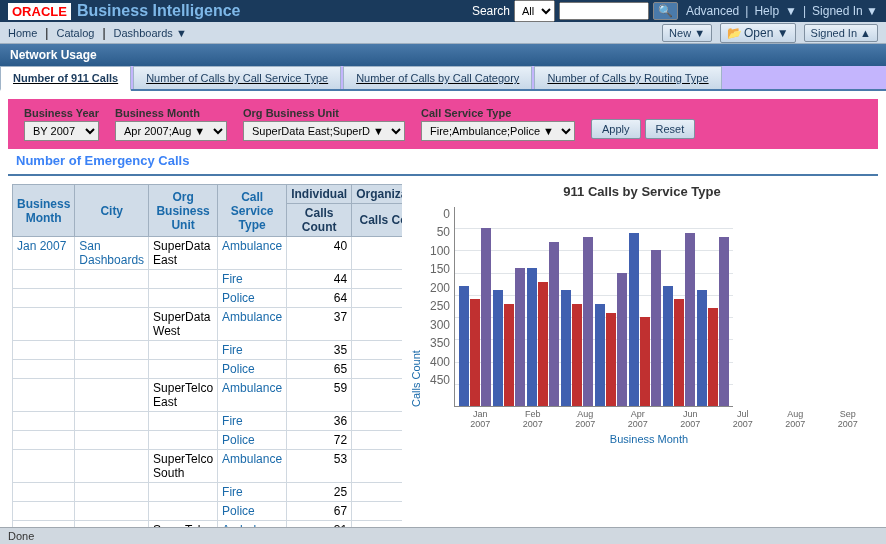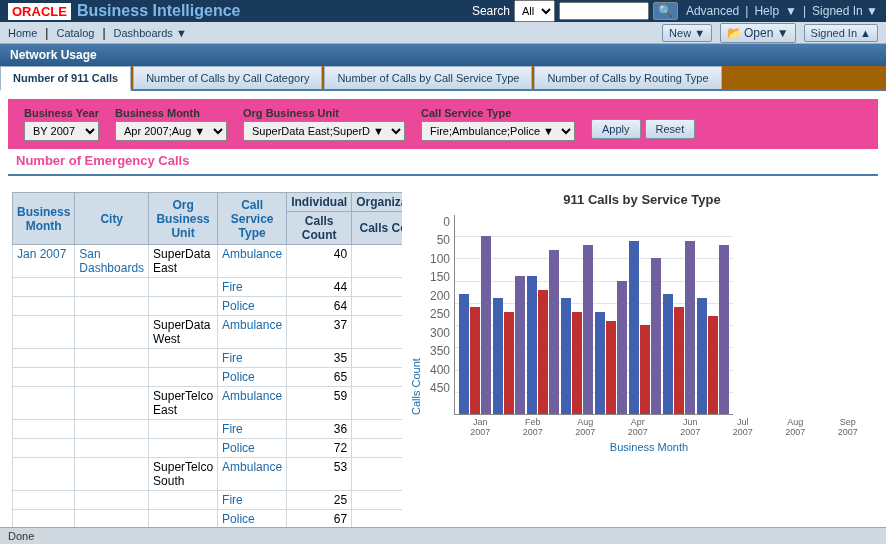"Number of 911 Calls" #tabs-bar { background: #a16207 -> #c4b5fd; text-decoration: none -> underline }
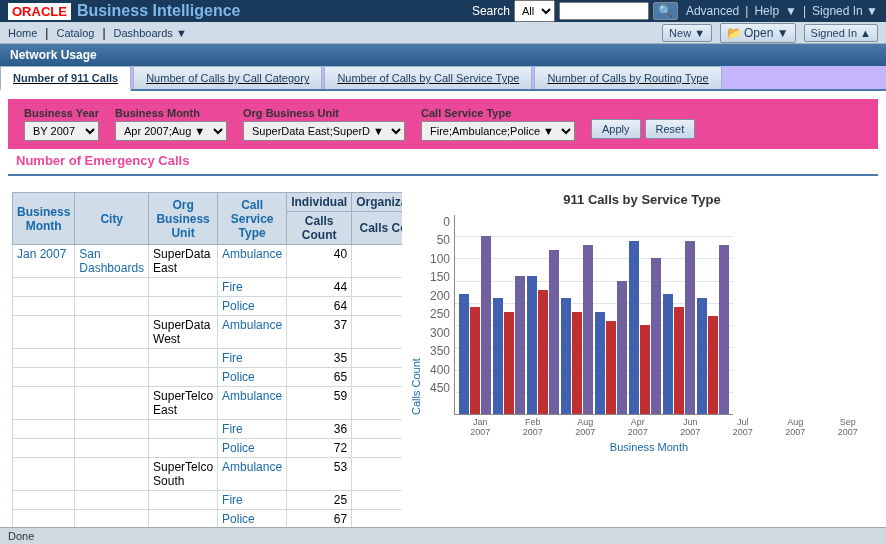"Number of Calls by Call" div.tab { order: before "Number of Calls by Call Service" -> after "Number of Calls by Call Service" }
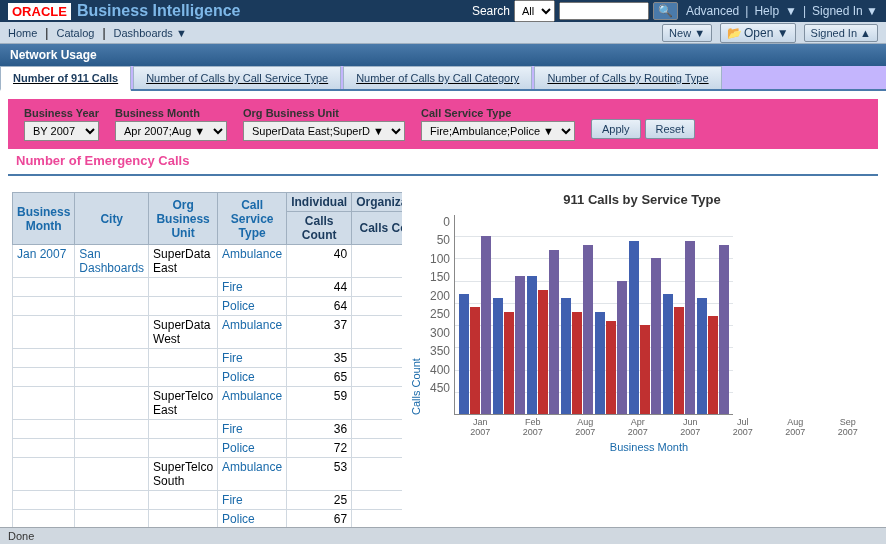"Number of Emergency Calls" #section-title { color: #ec4899 -> #3b82f6; margin-bottom: 16px -> 8px }
